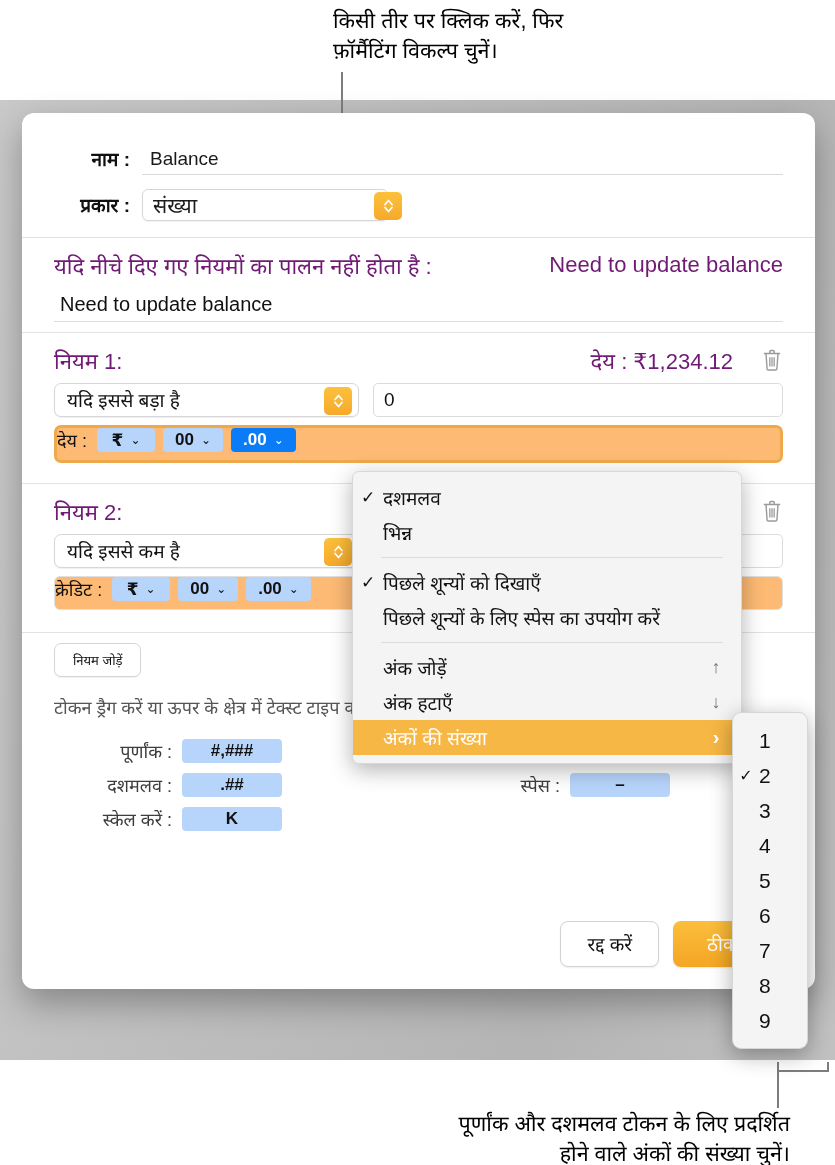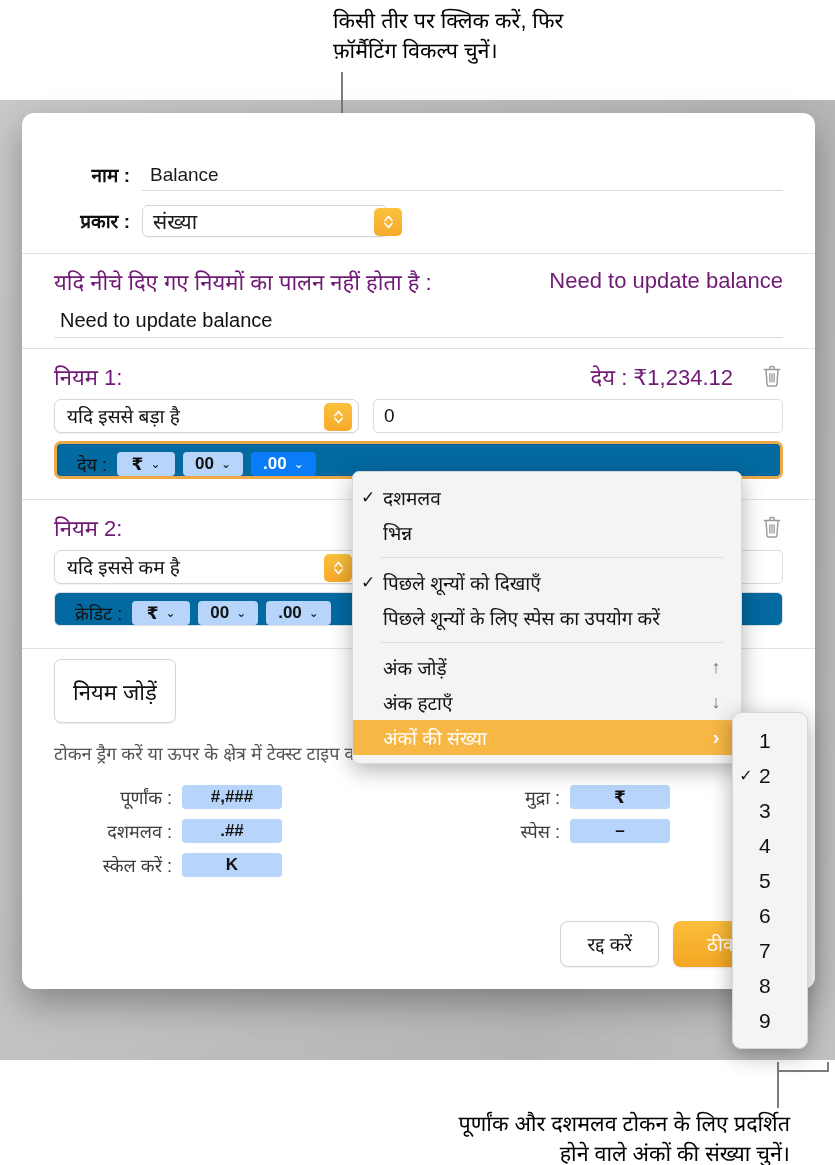"नाम :" #hdr { padding: 46px 32px 16px 32px -> 30px 32px 16px 32px }
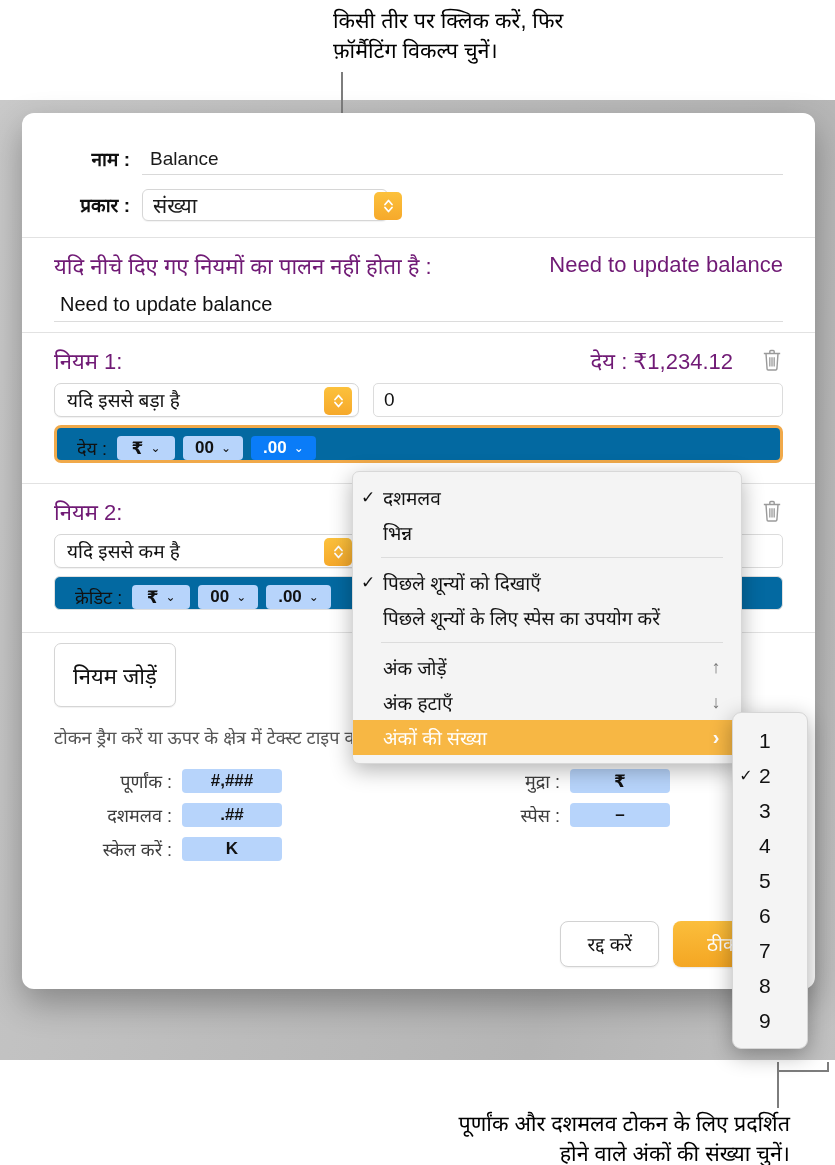"देय :" .fmt-bar { align-items: flex-end -> flex-start; background: #0369a1 -> #fdba74; padding: 0 20px -> 0 0 }
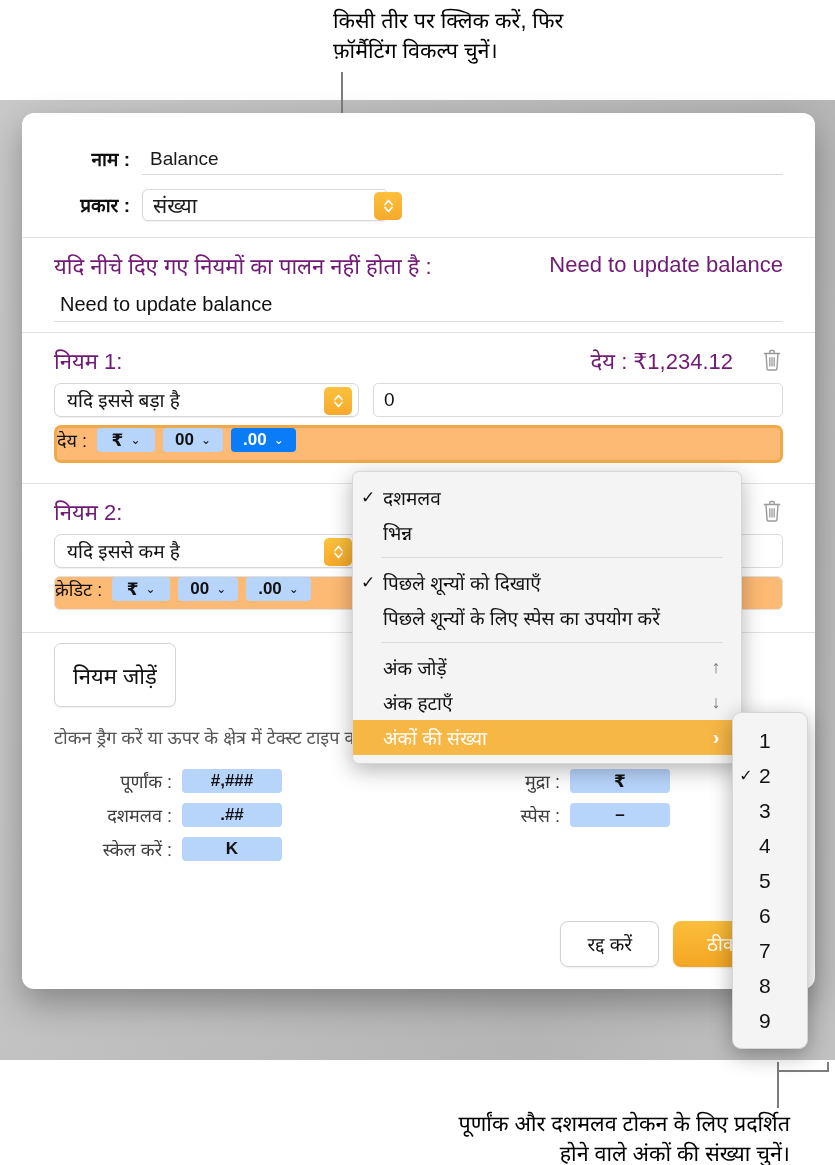"नियम जोड़ें" .btn { font-size: 22px -> 13px; padding: 16px 18px -> 7px 18px }
